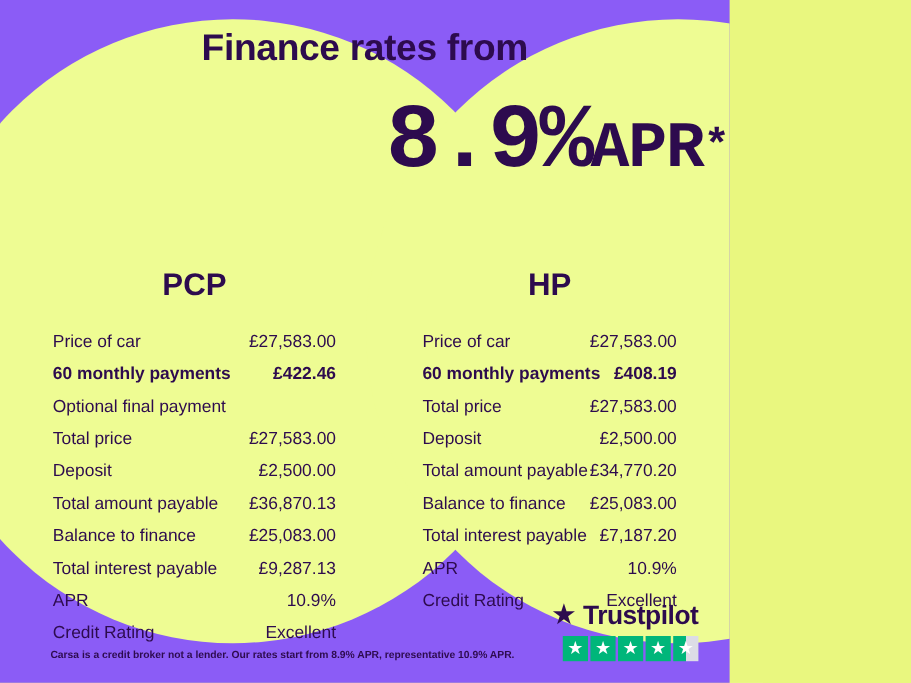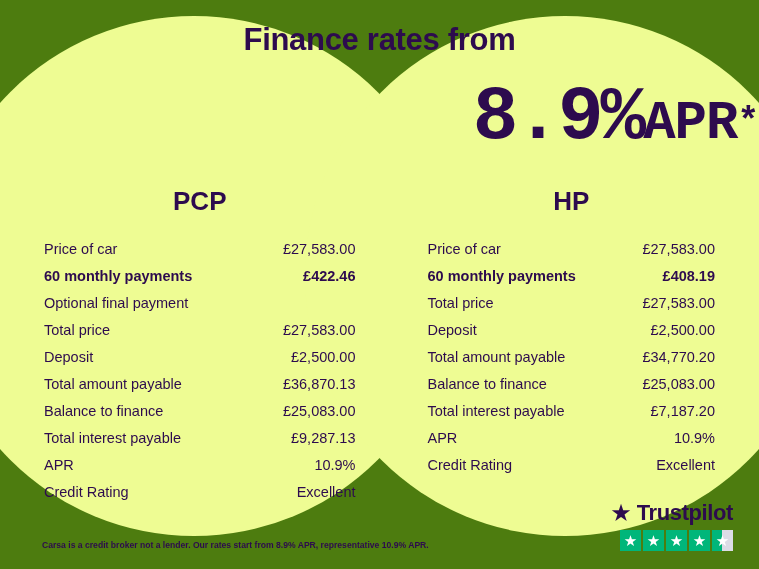"Finance rates from" .poster { background: #4d7c0f -> #8b5cf6; width: 759px -> 608px }
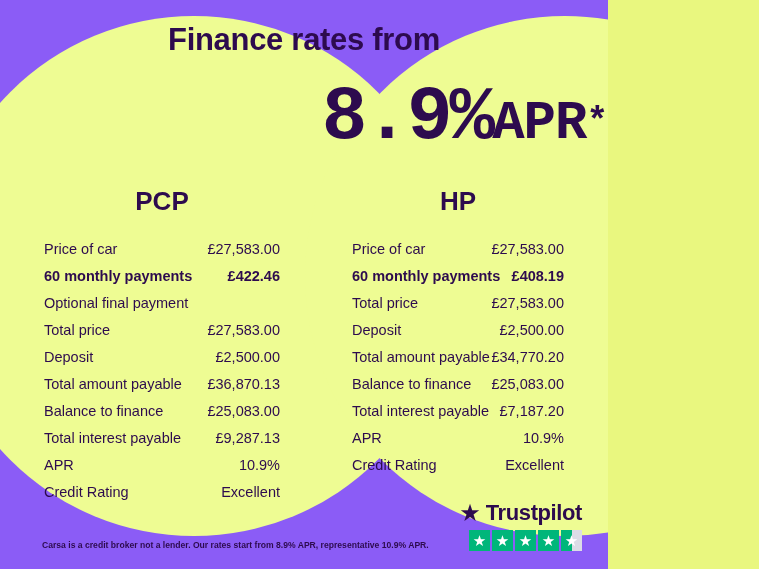"PCP" .col-title { margin-top: none -> 36px }
